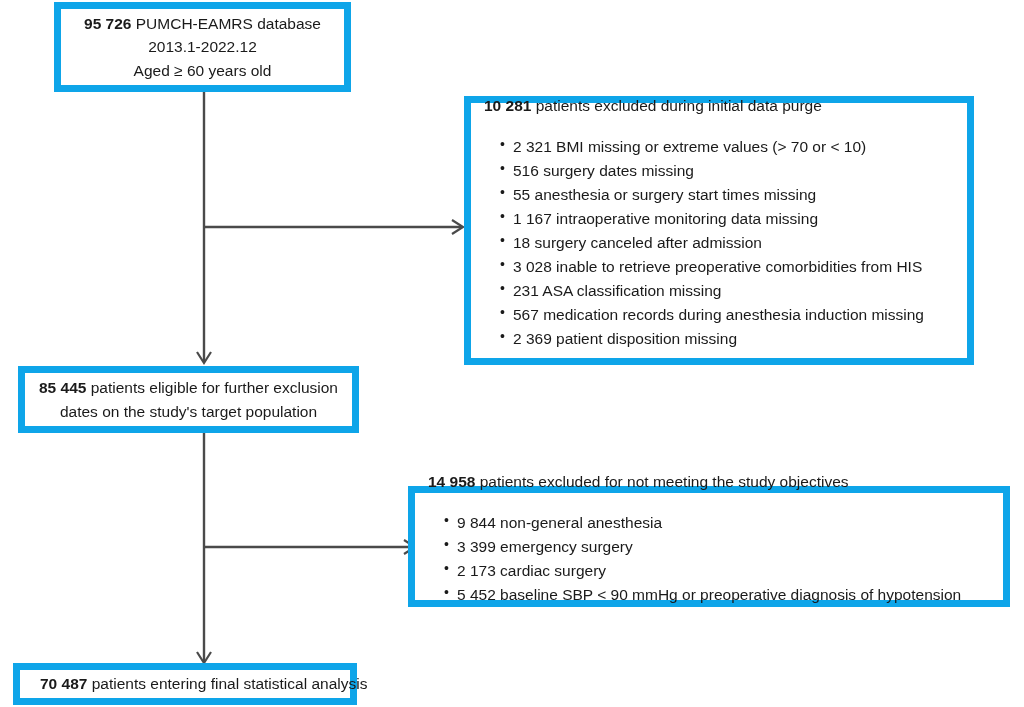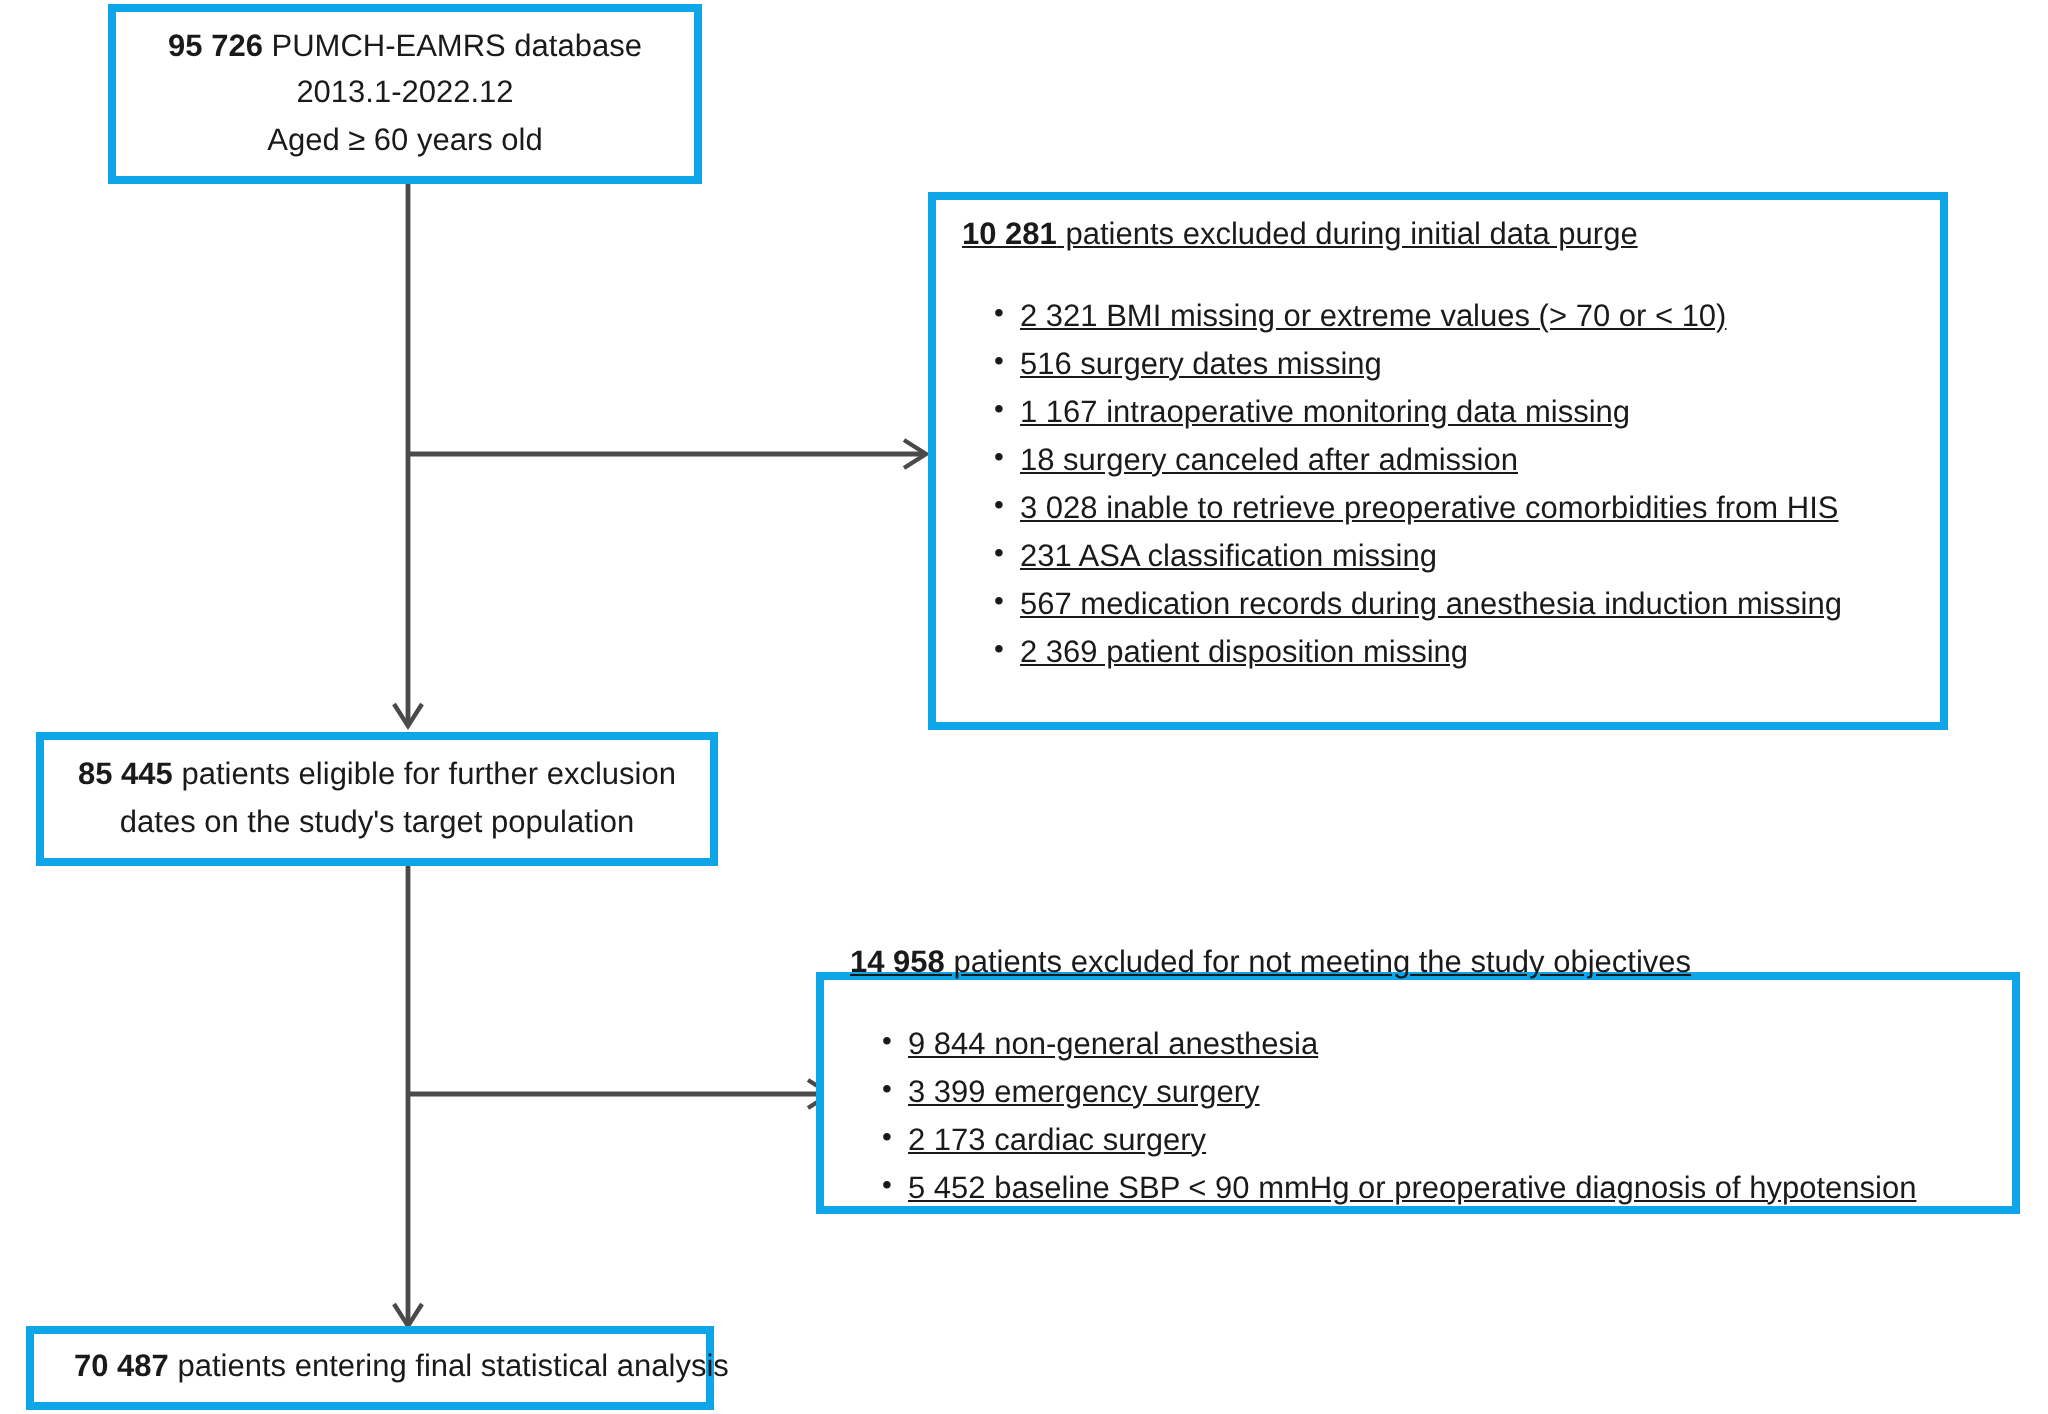"95 726 PUMCH-EAMRS database" .node { border: 4px solid #0ea5e9 -> 7px solid #0ea5e9 }
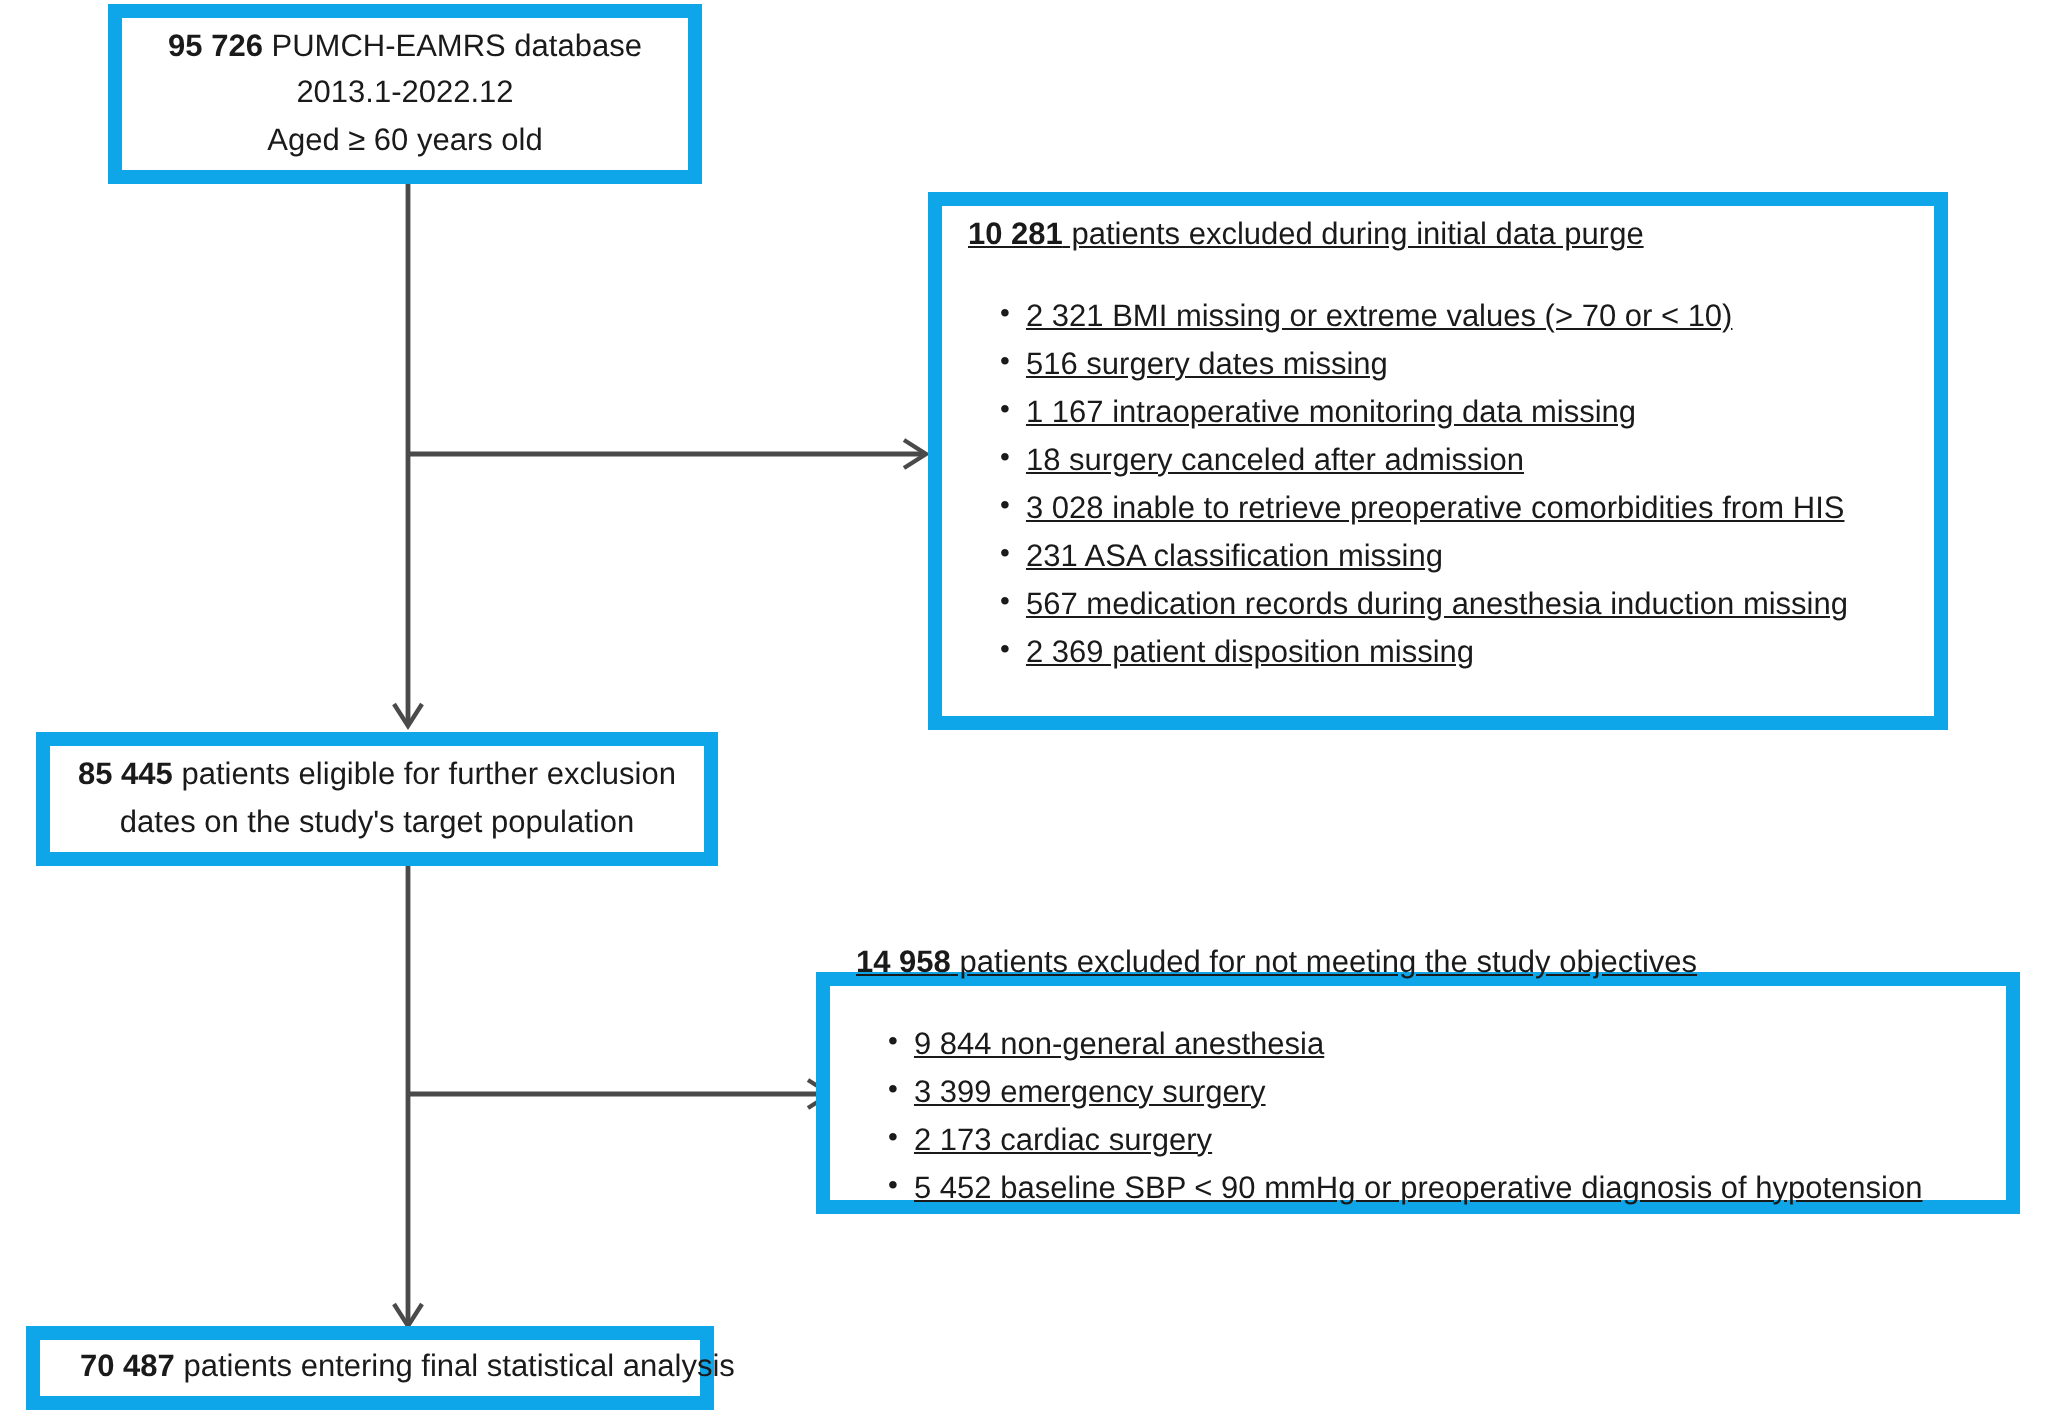"10 281 patients excluded during" .box-pad { text-decoration: underline -> none }
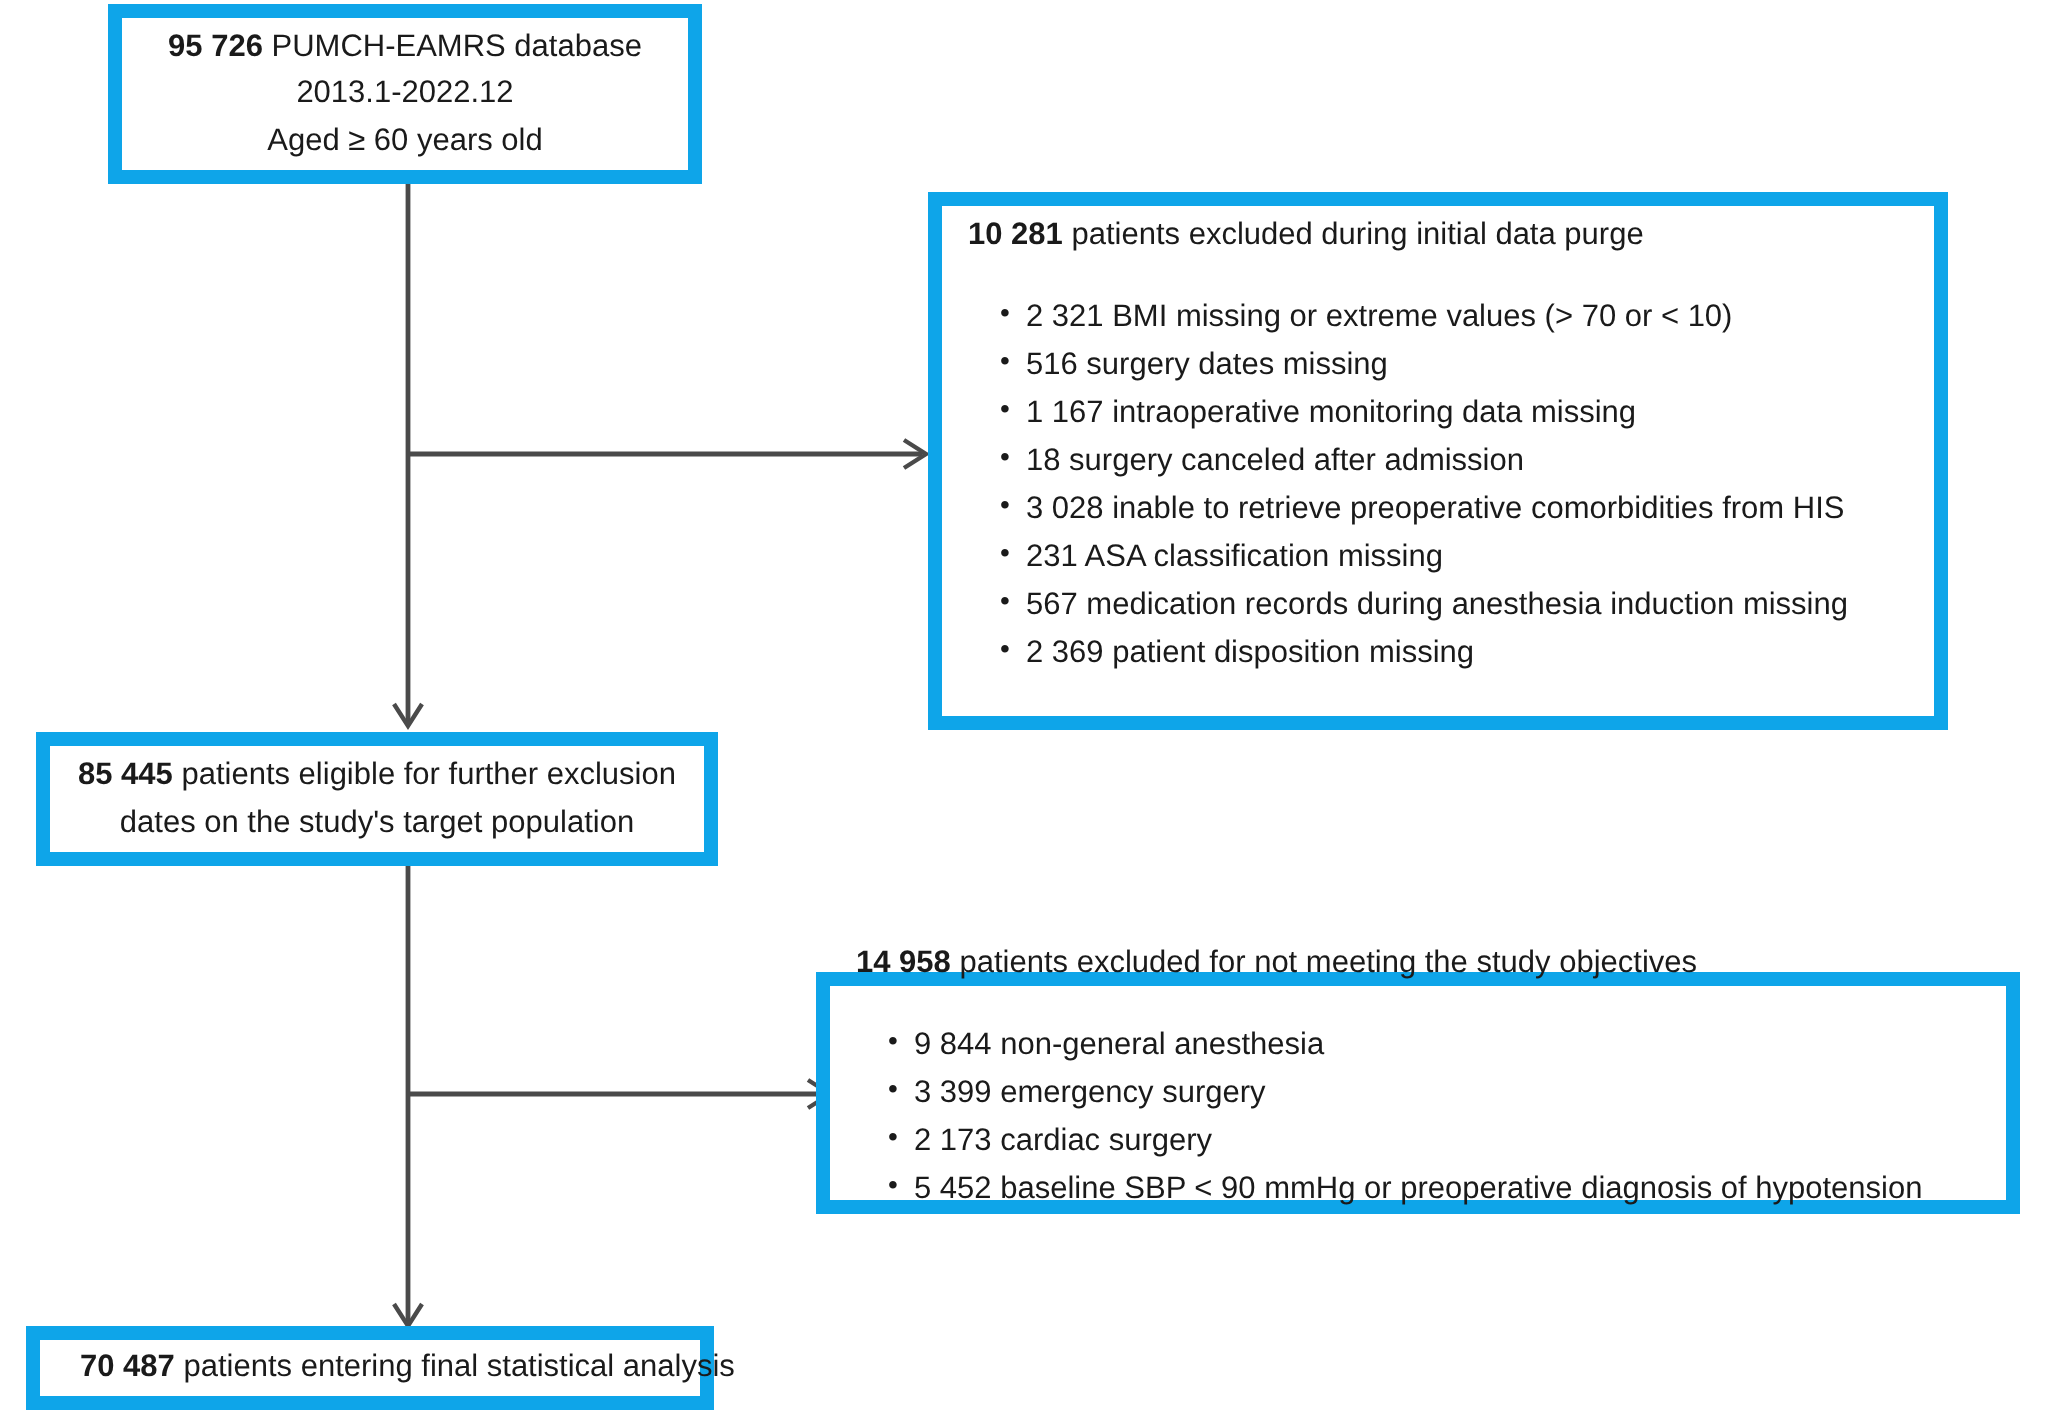"55 anesthesia or surgery start" li { html: none -> <li>55 anesthesia or surgery start times missing</li> }
